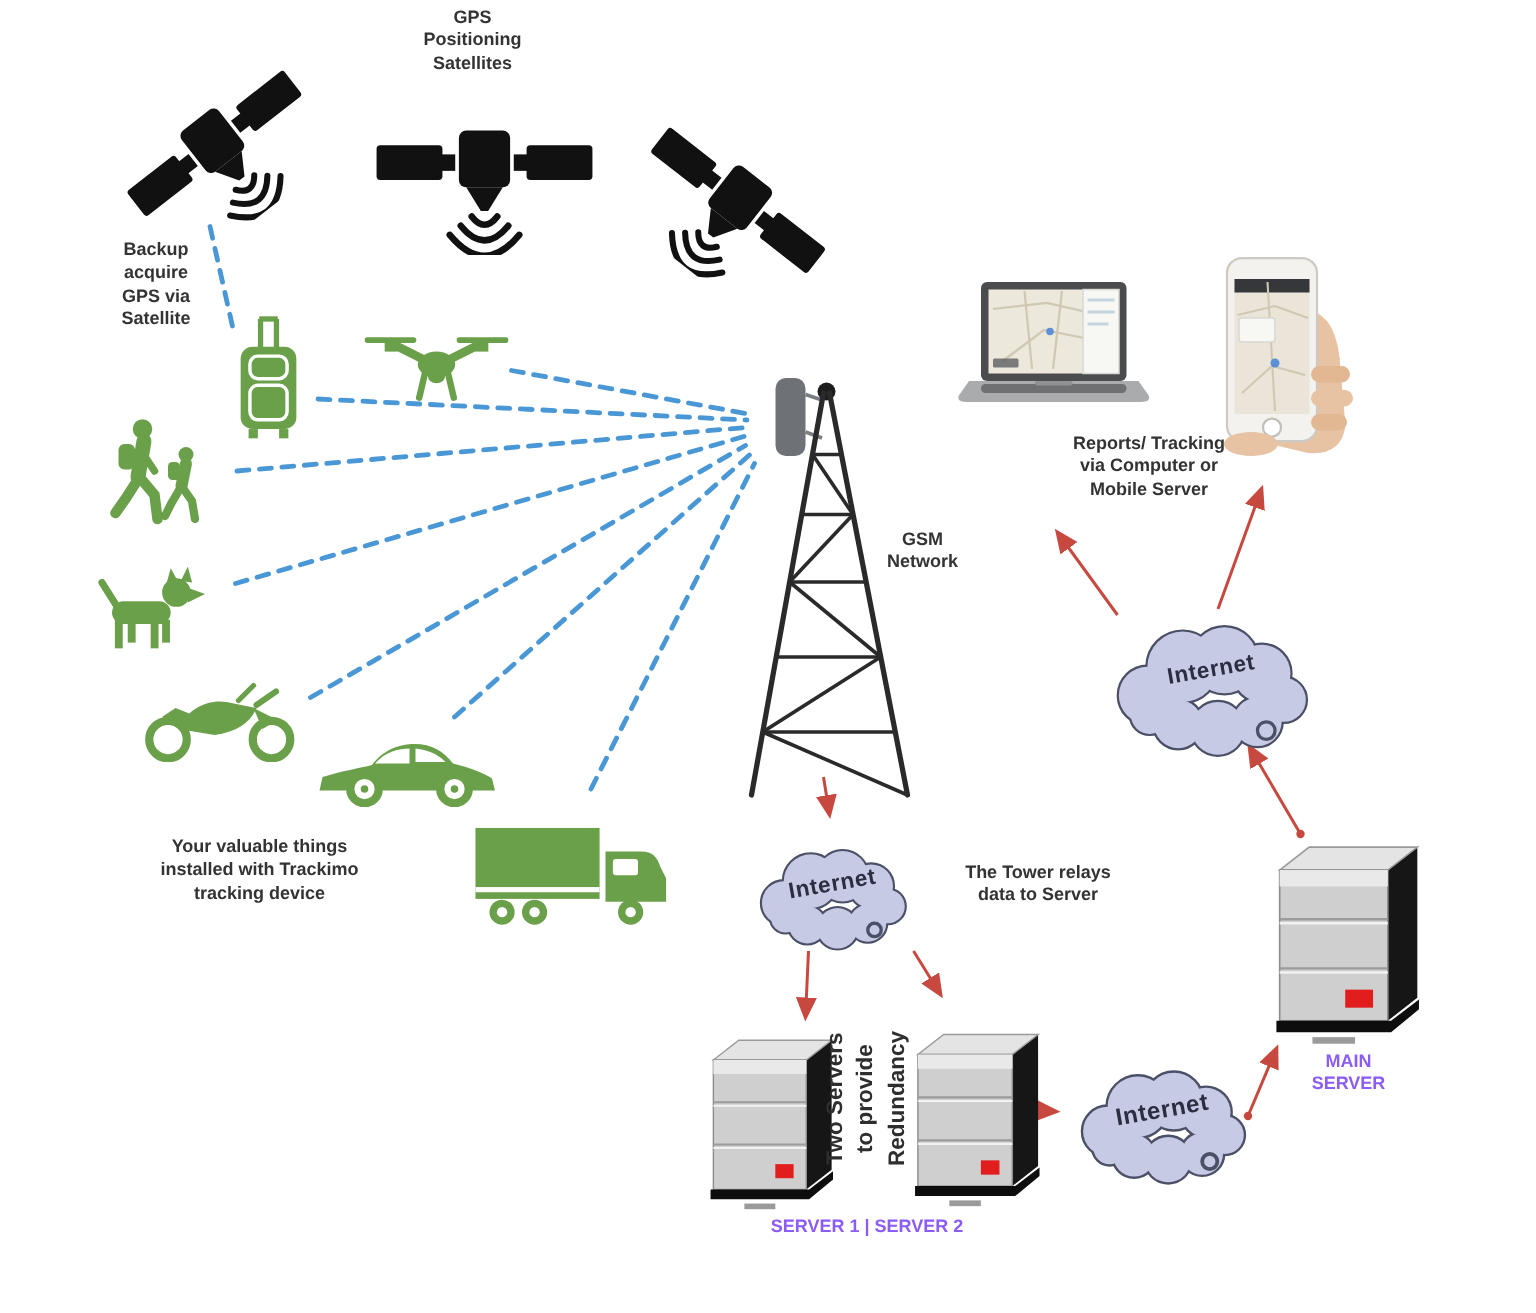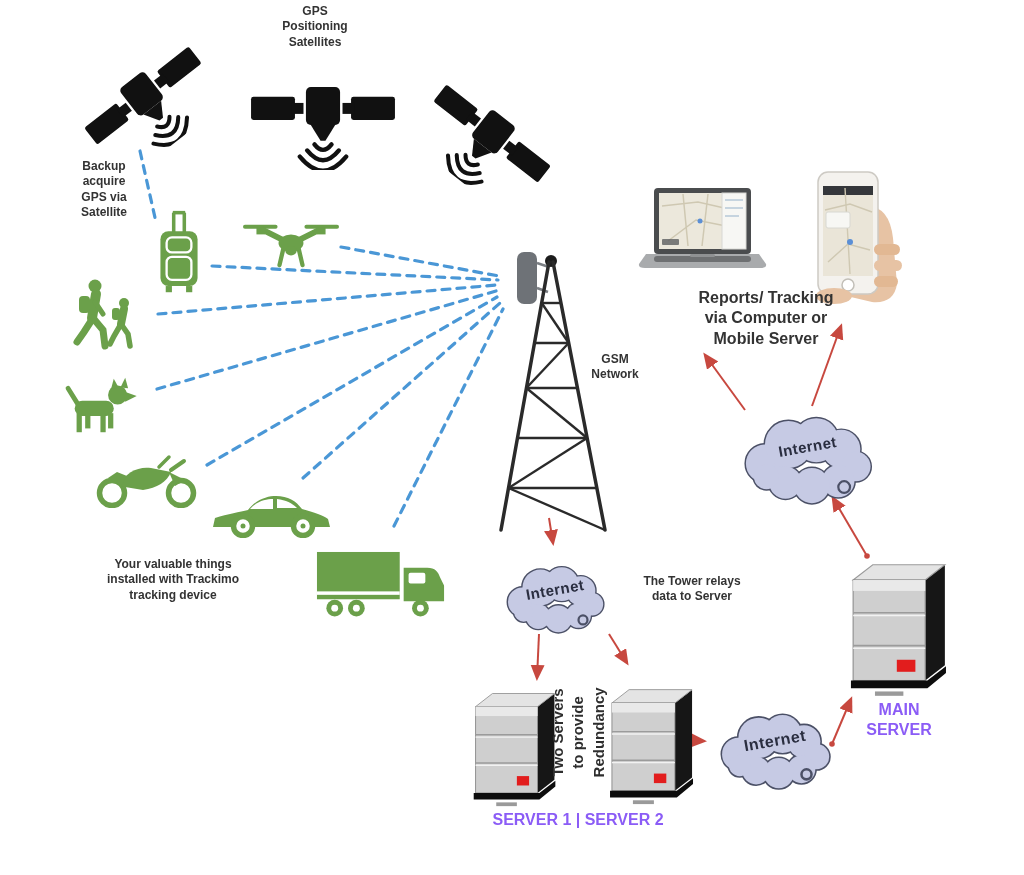"Reports/ Tracking" .fs17 div { font-size: 16px -> 12px }
